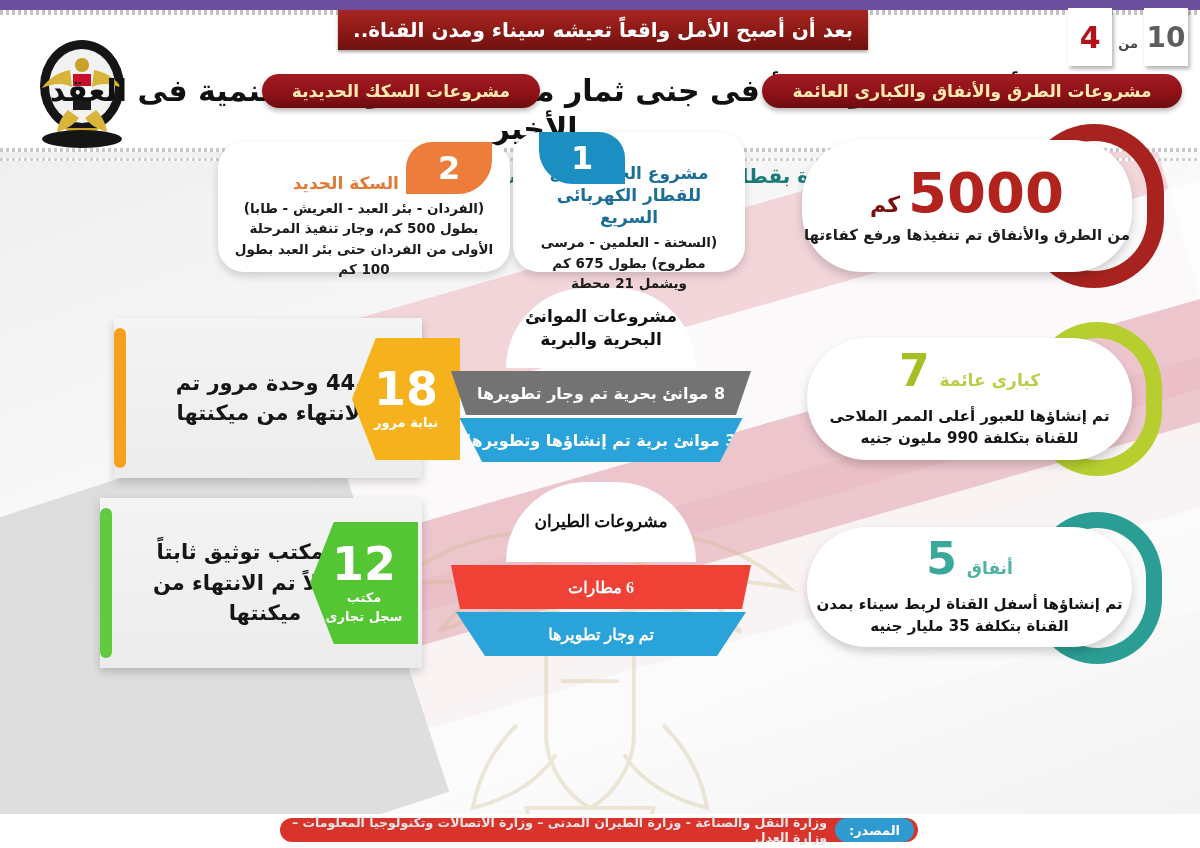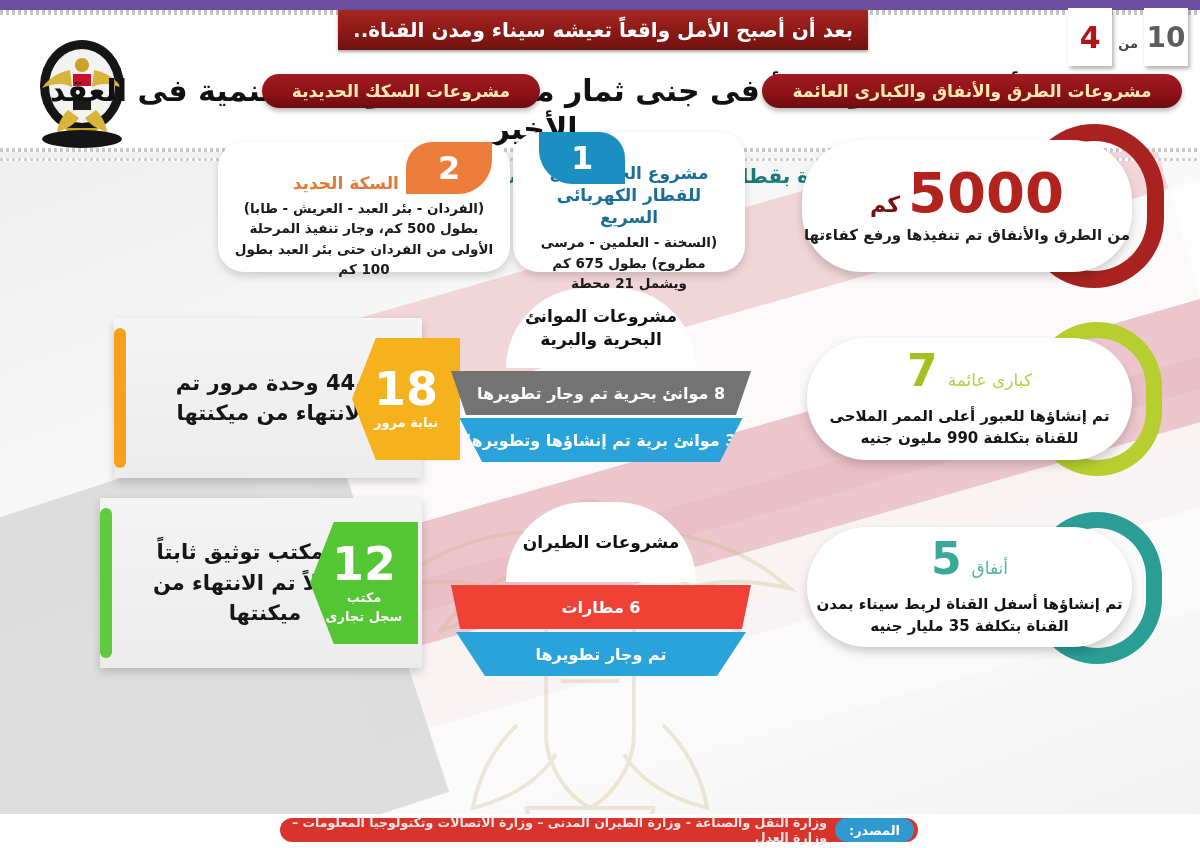"كبارى عائمة" .unit-row .lbl { font-weight: normal -> bold }
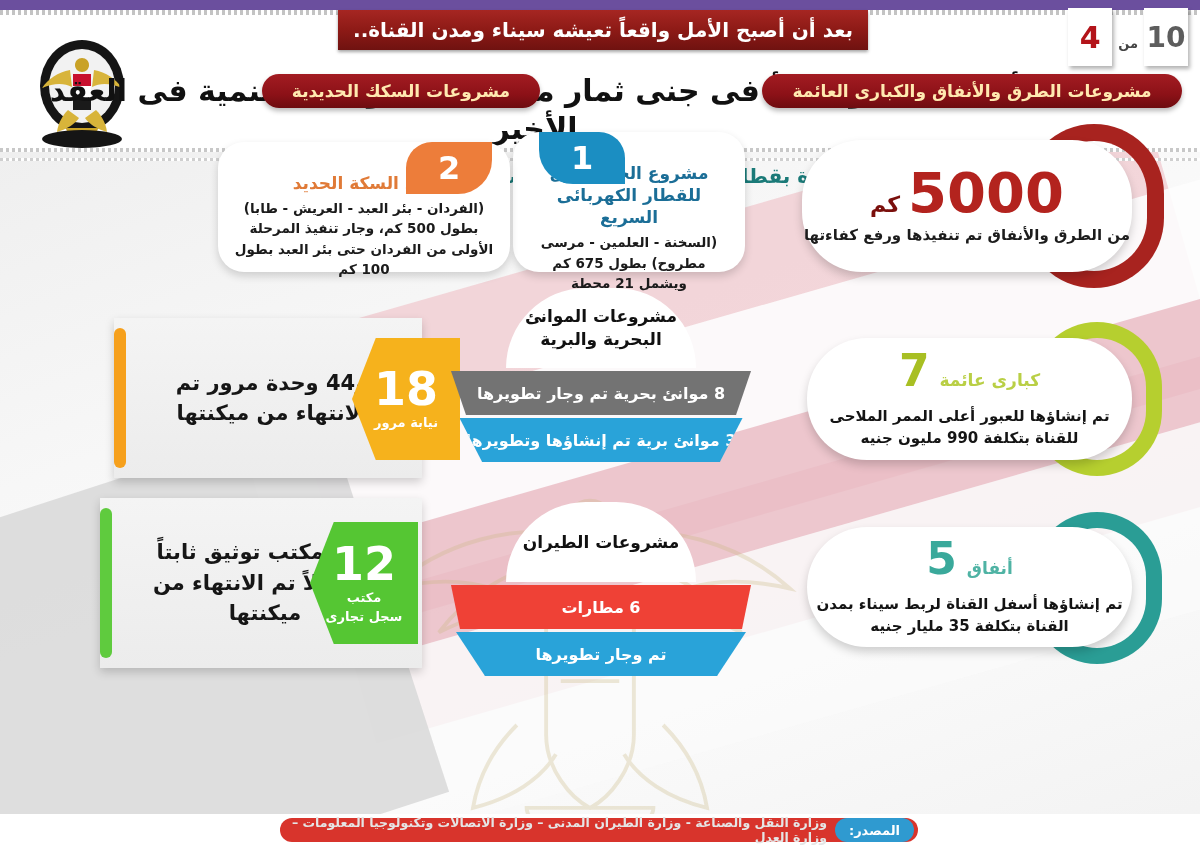"مشروعات الطيران" #block-aviation { font-family: none -> Liberation Serif, serif; top: 502px -> 482px }
